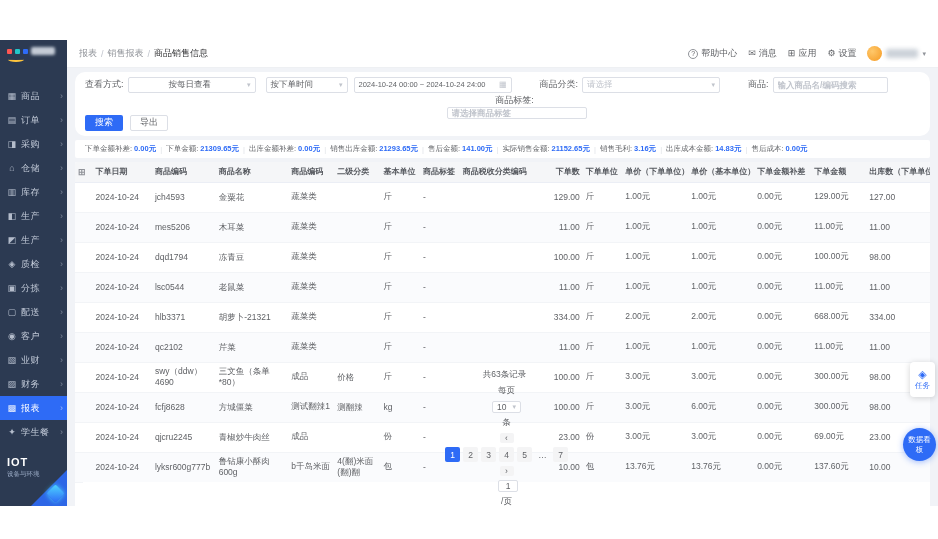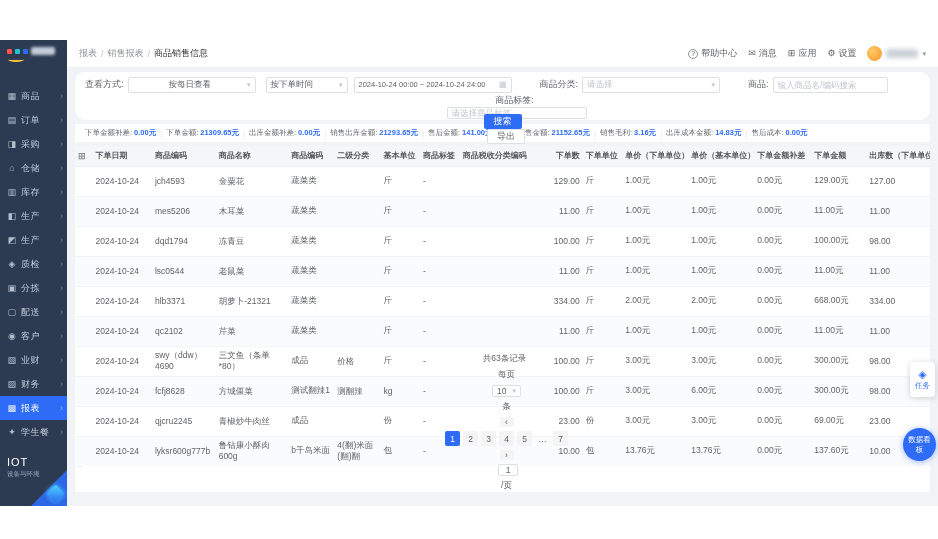"查看方式:" .filter-card { height: 48px -> 64px }
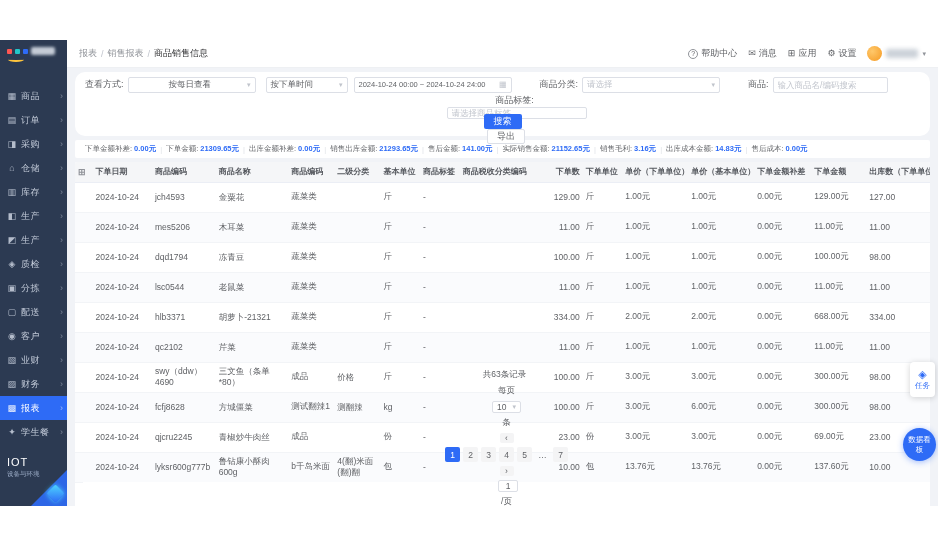"输入商品名/编码搜索" .f-input { font-weight: none -> bold }
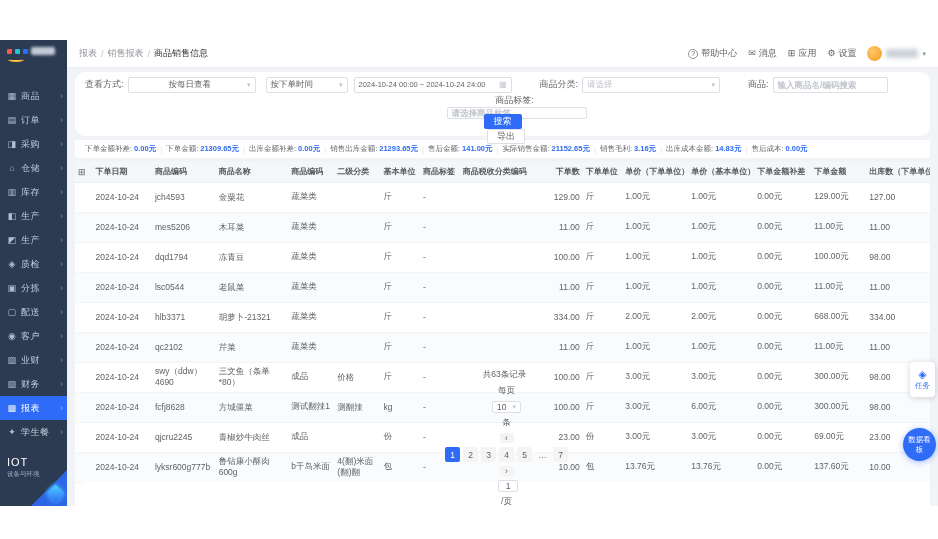"搜索" div.f-row { flex-direction: column -> none }
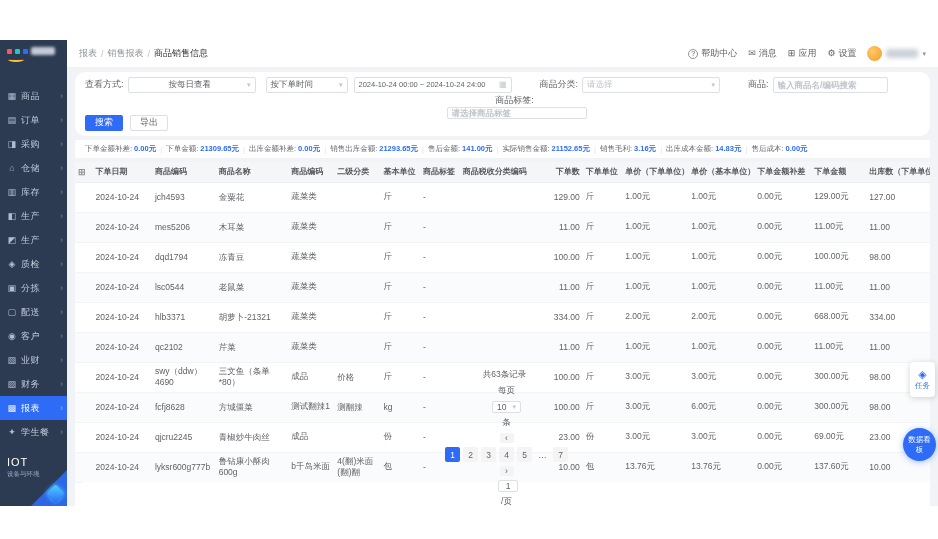"IOT" .sf-title { font-weight: normal -> bold }
